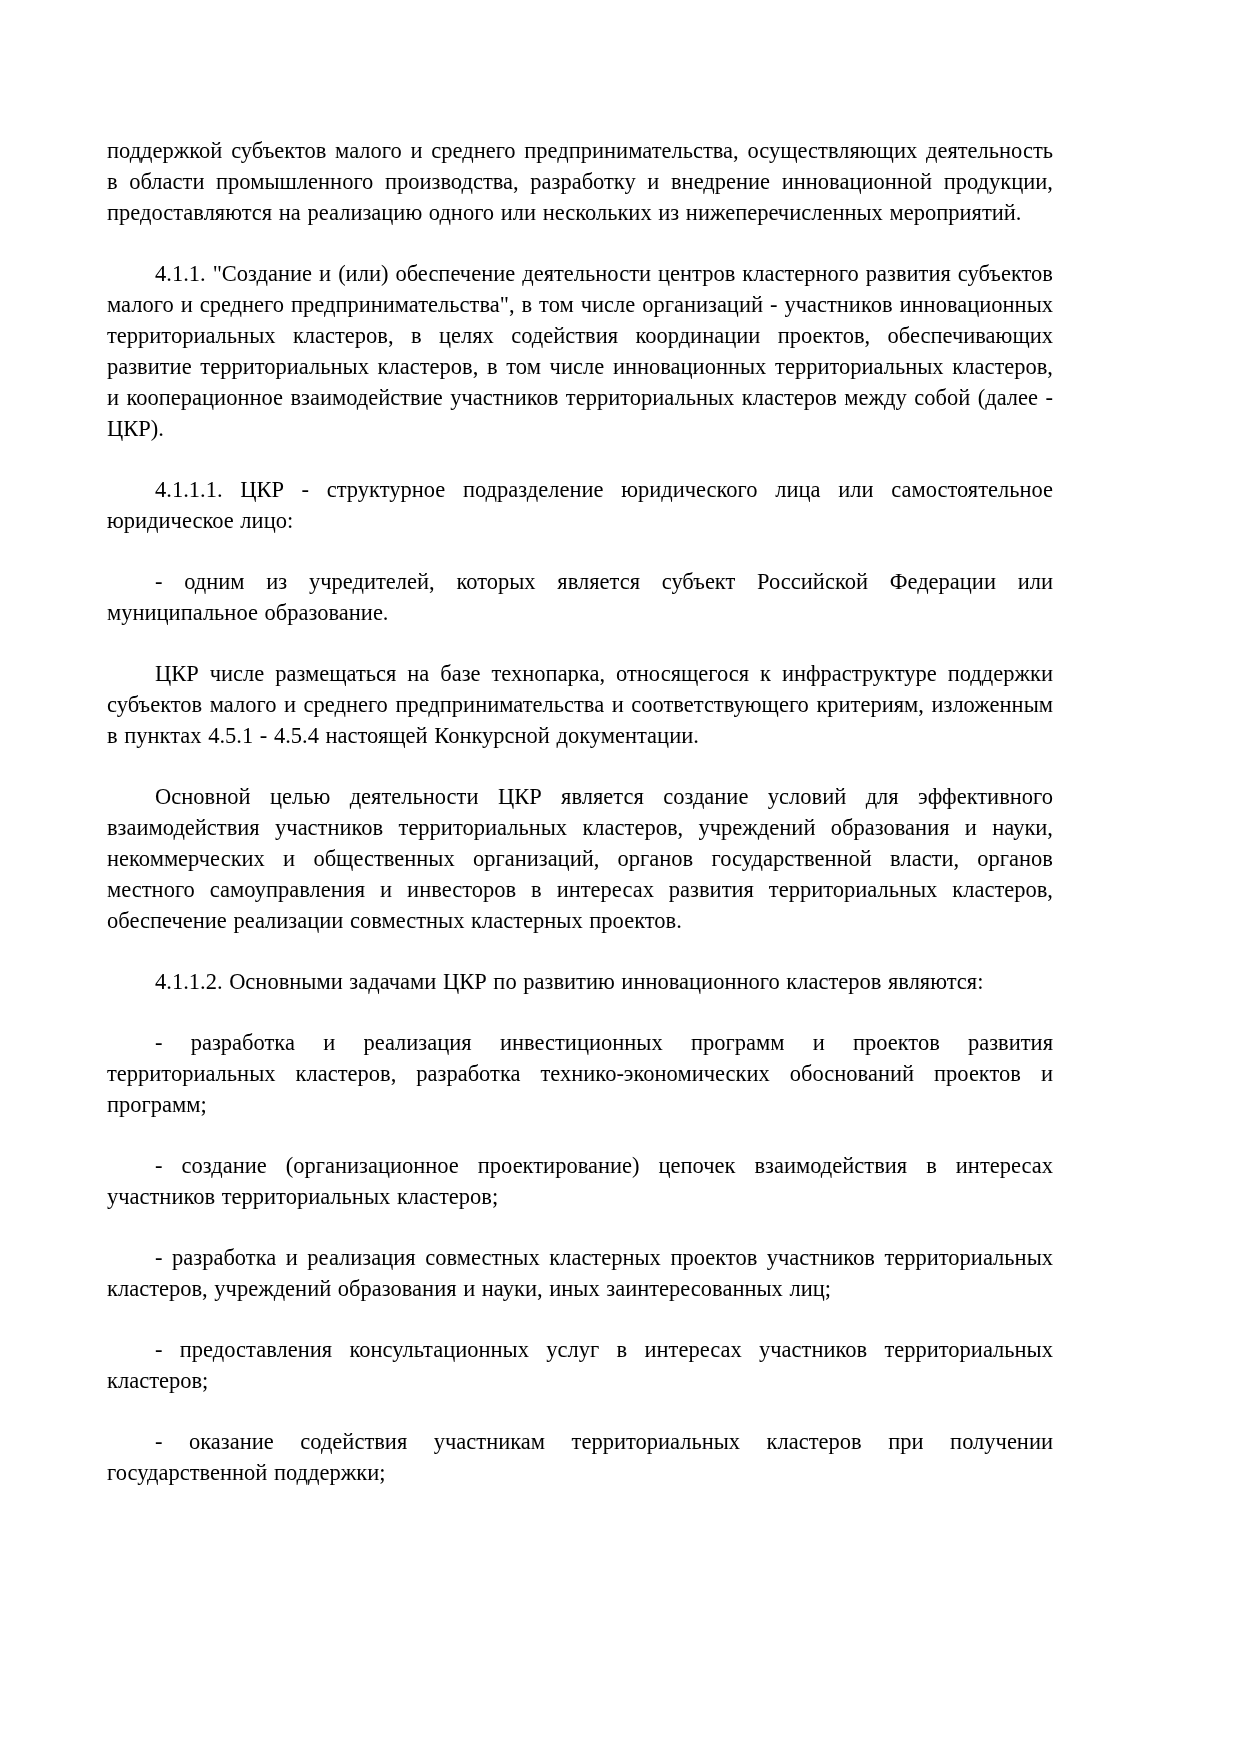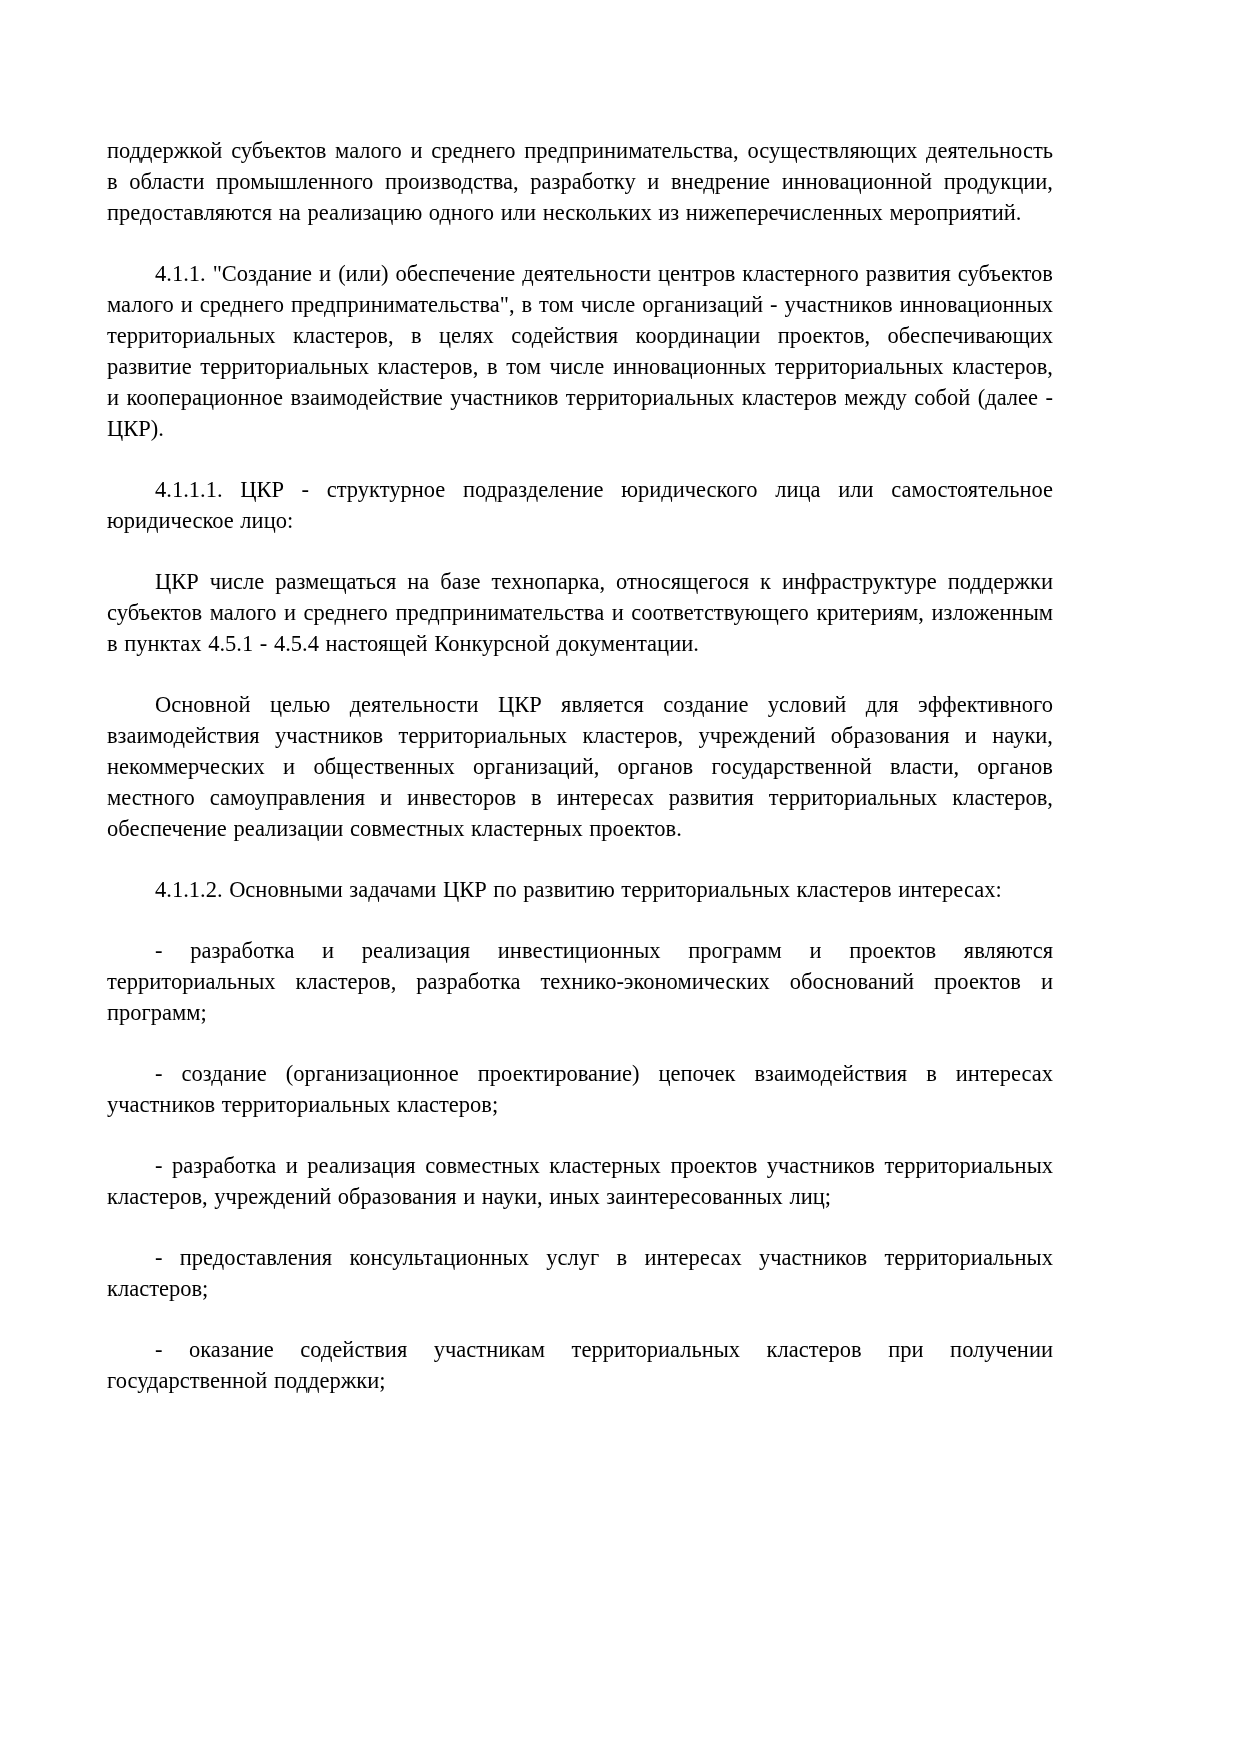"- одним из учредителей, которых" p.indent { html: none -> <p>- одним из учредителей, которых является субъект Российской Федерации или муниципальное образование.</p> }
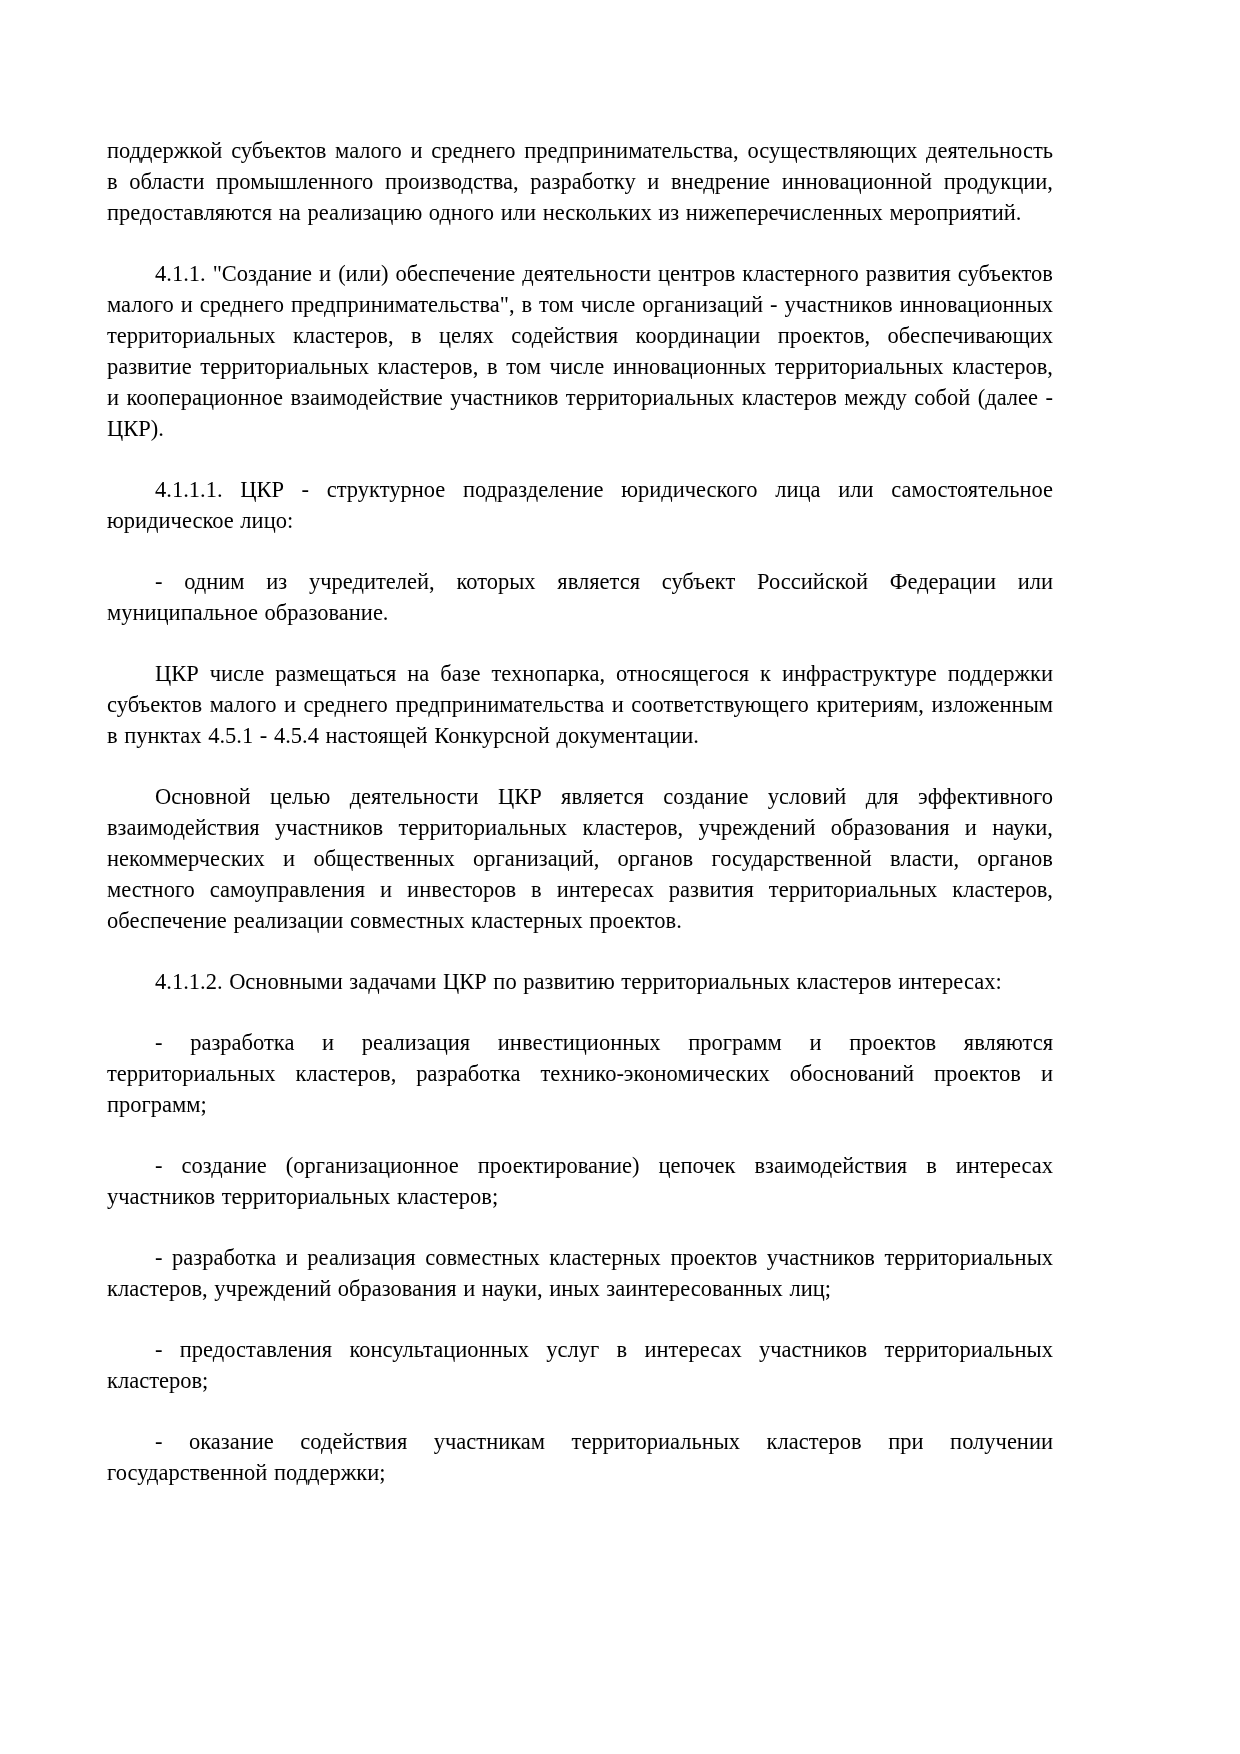"4.1.1.2. Основными задачами ЦКР по" p.indent { text: территориальных кластеров интересах -> инновационного кластеров являются }
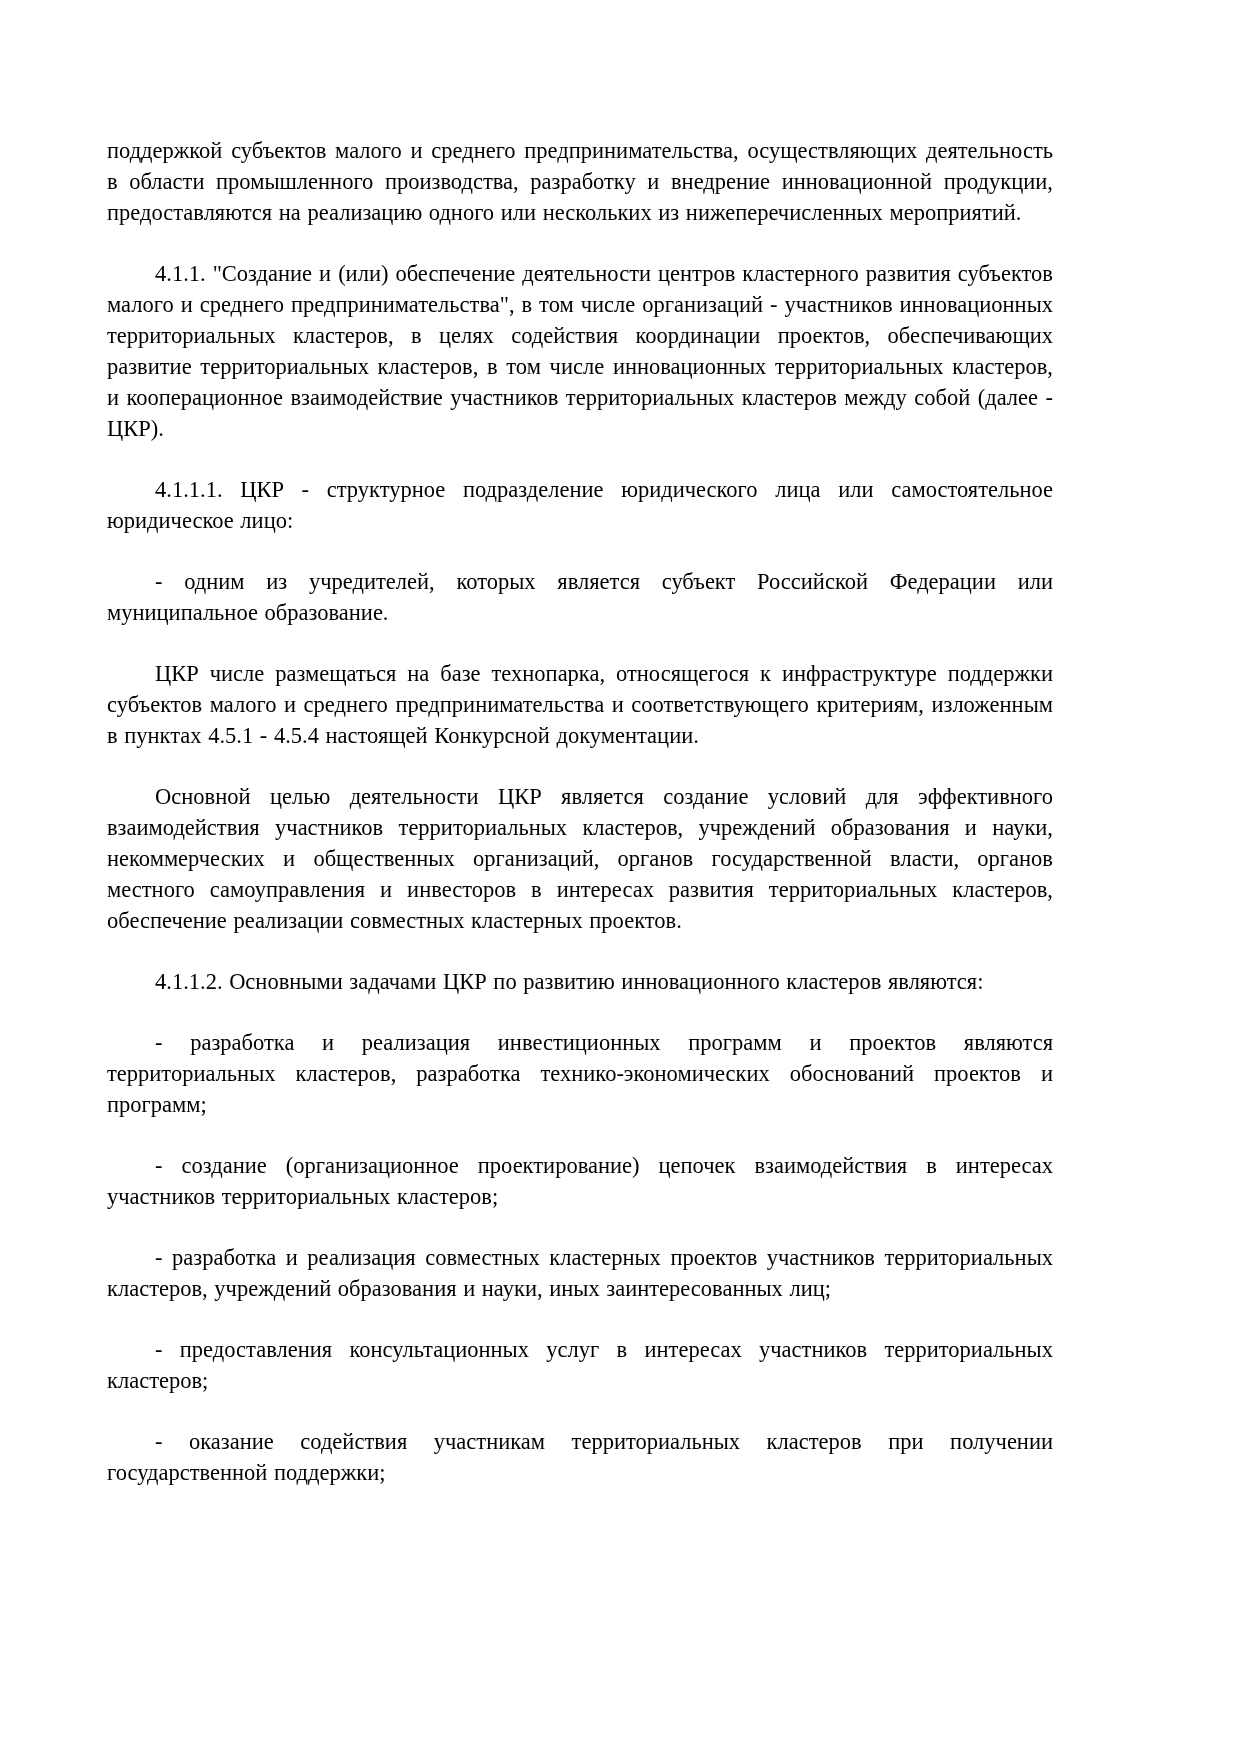"- разработка и реализация инвестиционных" p.indent { text: являются -> развития }
